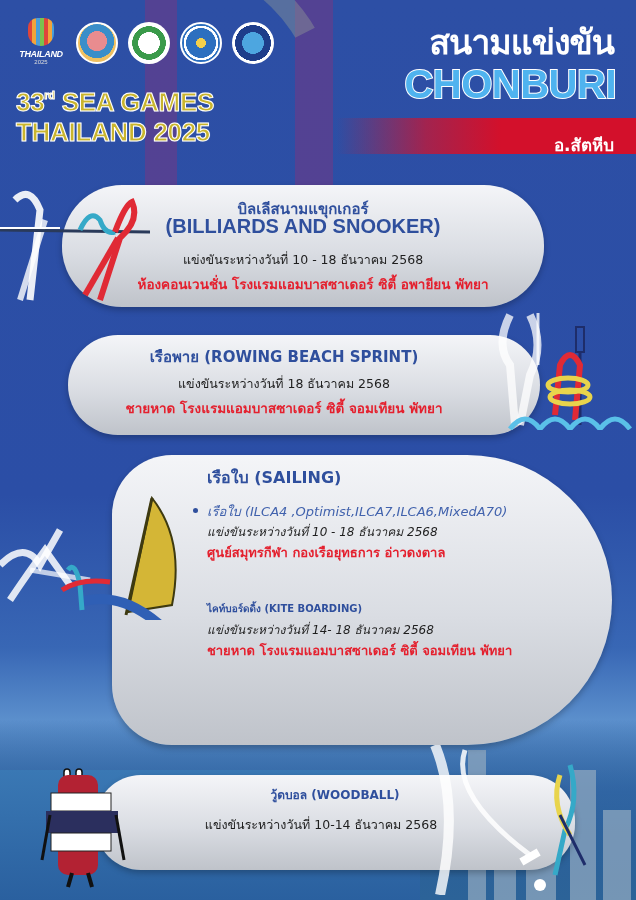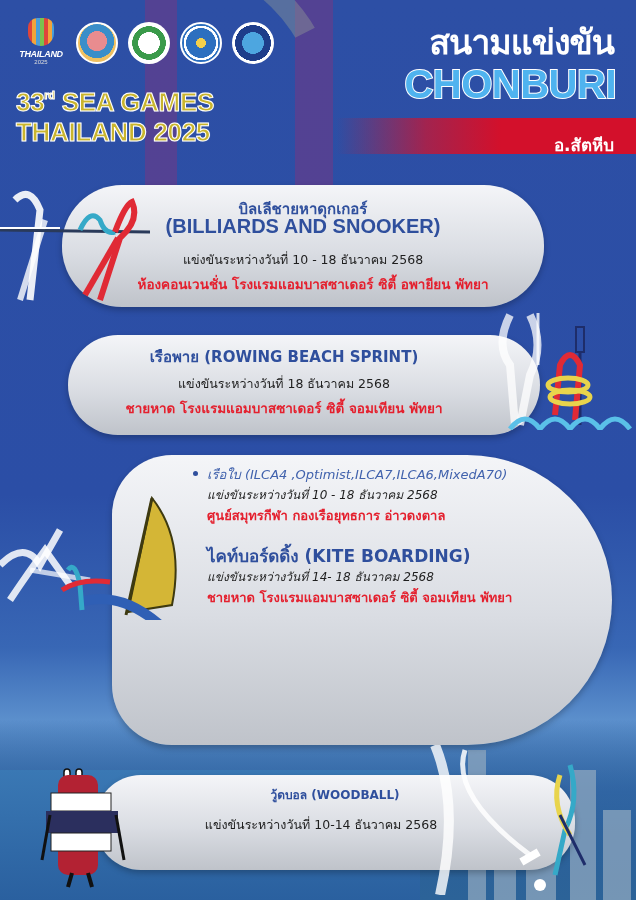"บิลเลีชายหาดุกเกอร์" div.ctr { text: บิลเลีชายหาดุกเกอร์ -> บิลเลีสนามแขุกเกอร์ }
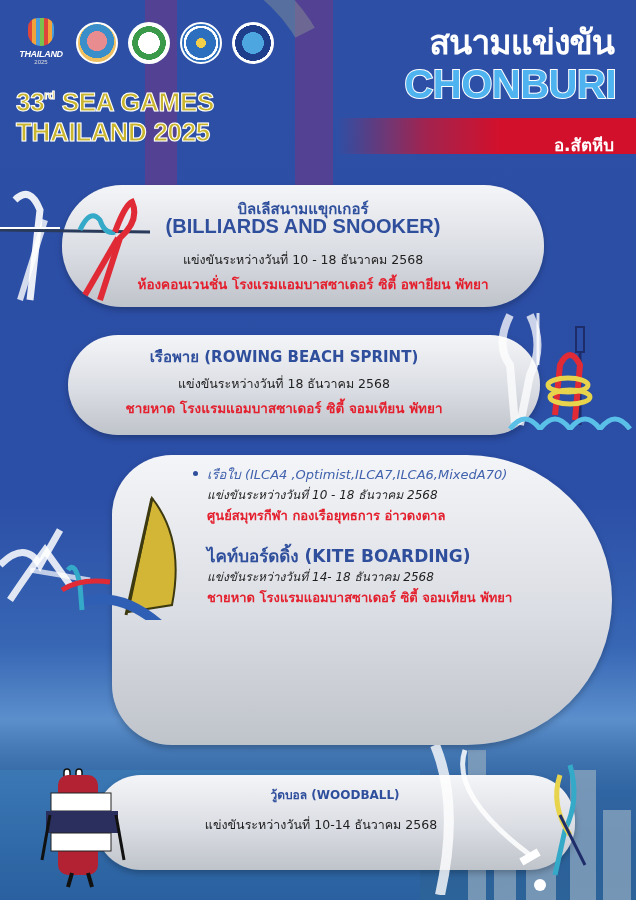"เรือใบ (SAILING)" div.title-blue { html: none -> <div>เรือใบ (SAILING)</div> }
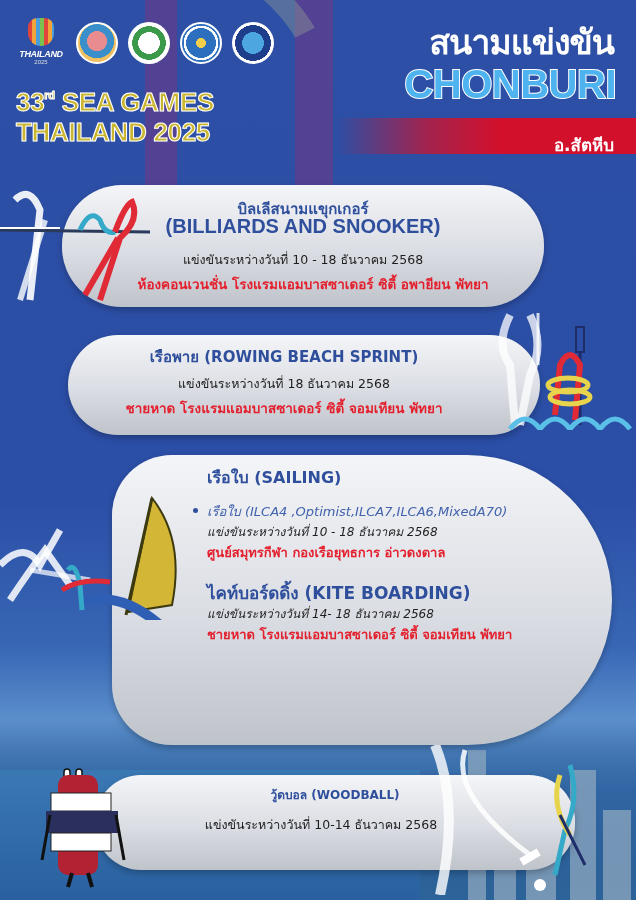"ไคท์บอร์ดดิ้ง (KITE BOARDING)" .p3 .kite { font-size: 17px -> 10px; margin-top: 2px -> 18px }
